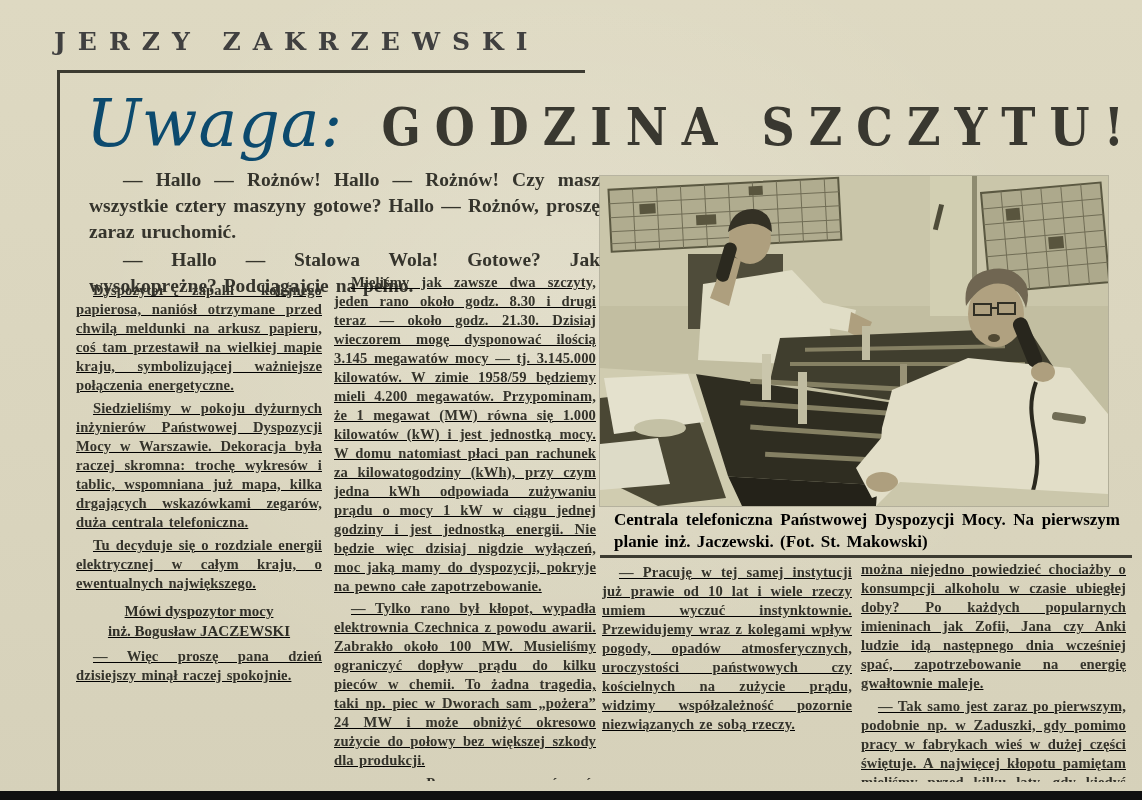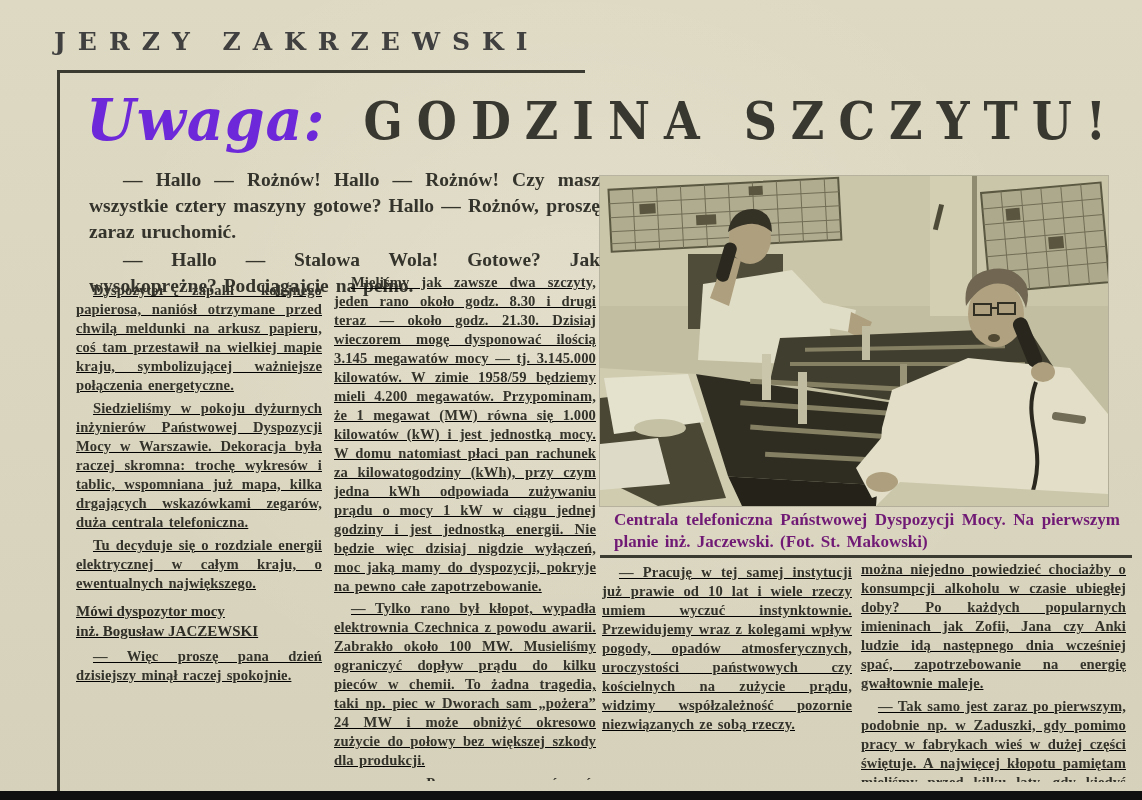"Uwaga:" #title-lead { color: #6d28d9 -> #0c4a6e; font-size: 57px -> 65px; font-weight: bold -> normal }
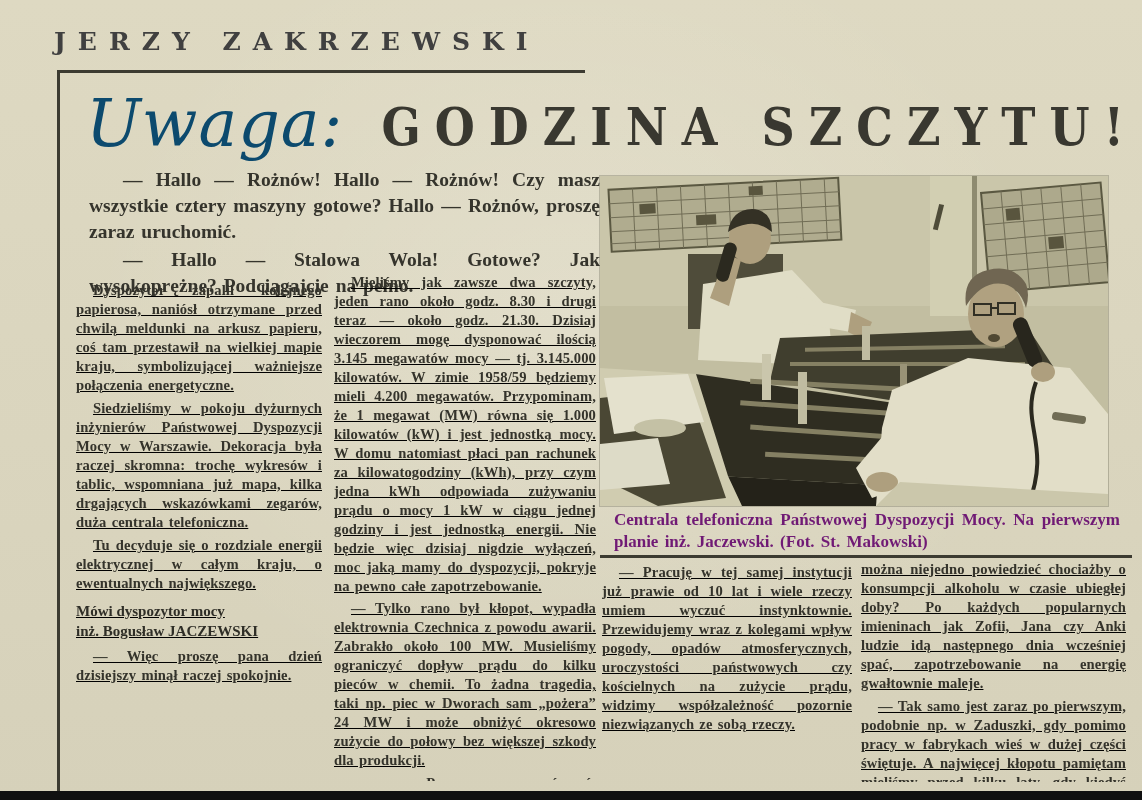"Centrala telefoniczna Państwowej" #caption { color: #701a75 -> #000000 }
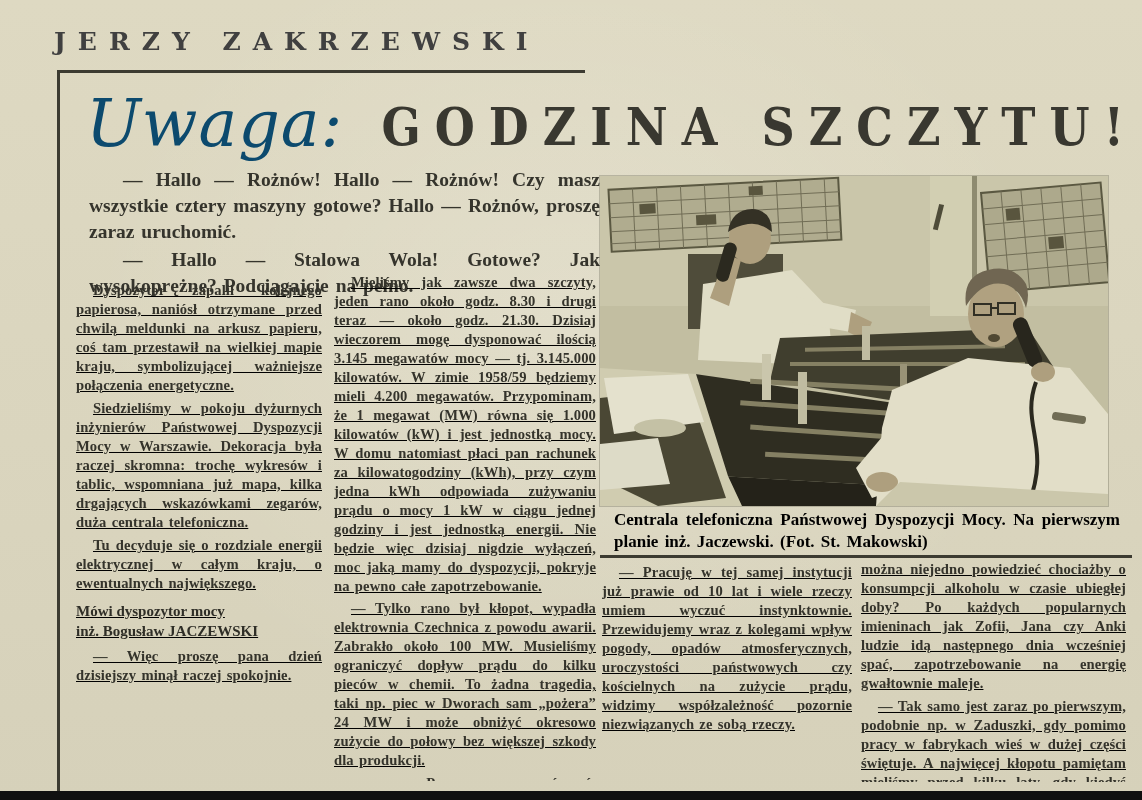"Mówi dyspozytor mocy" .subhead { text-align: none -> center }
